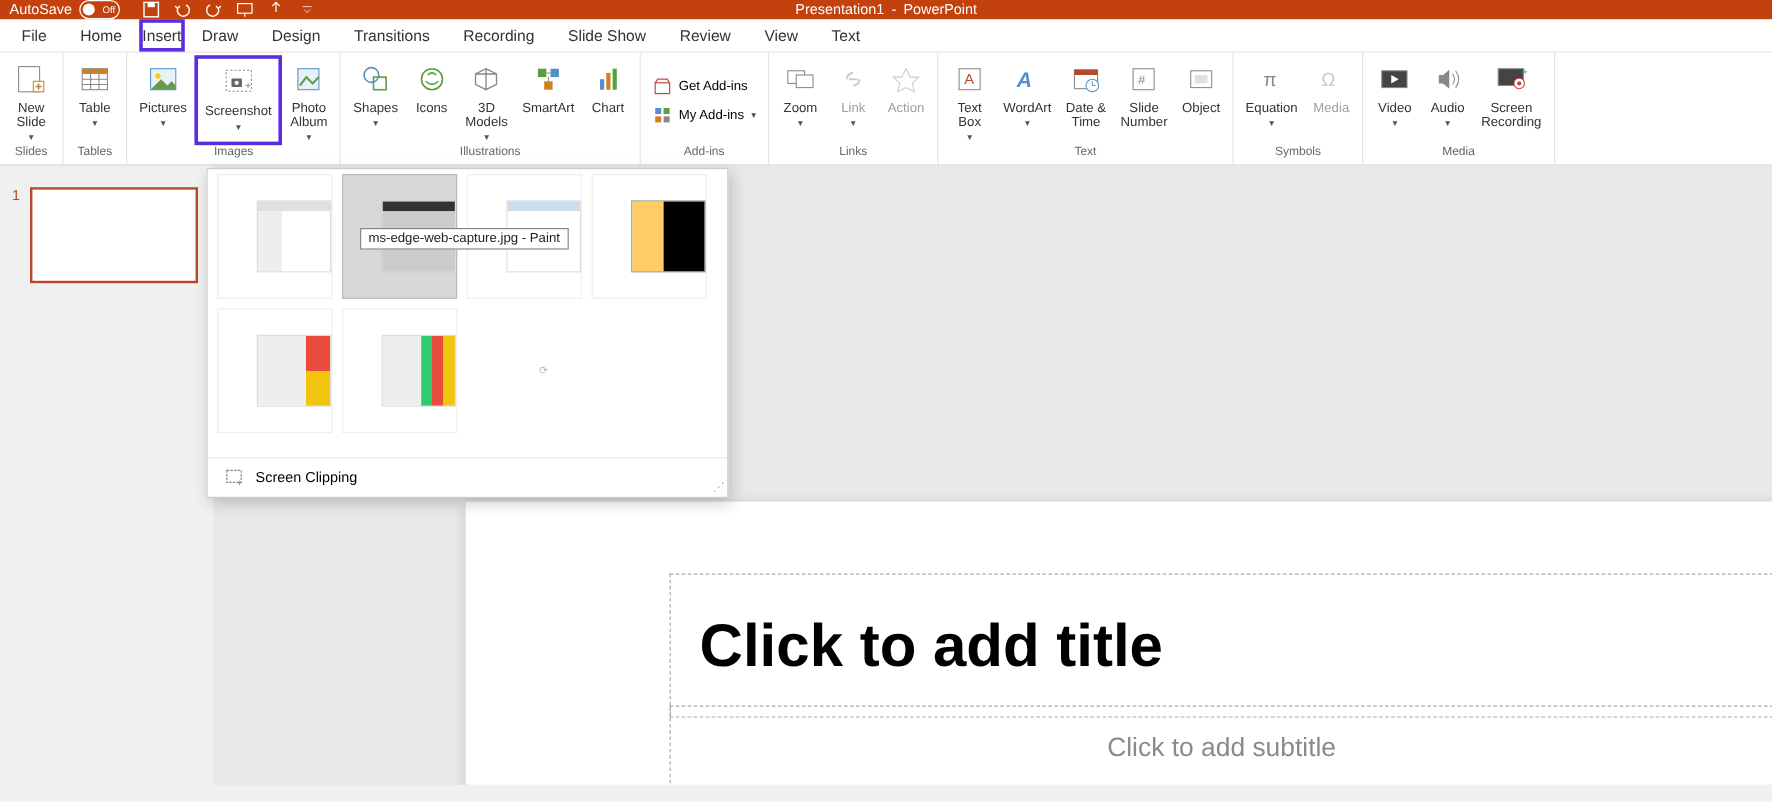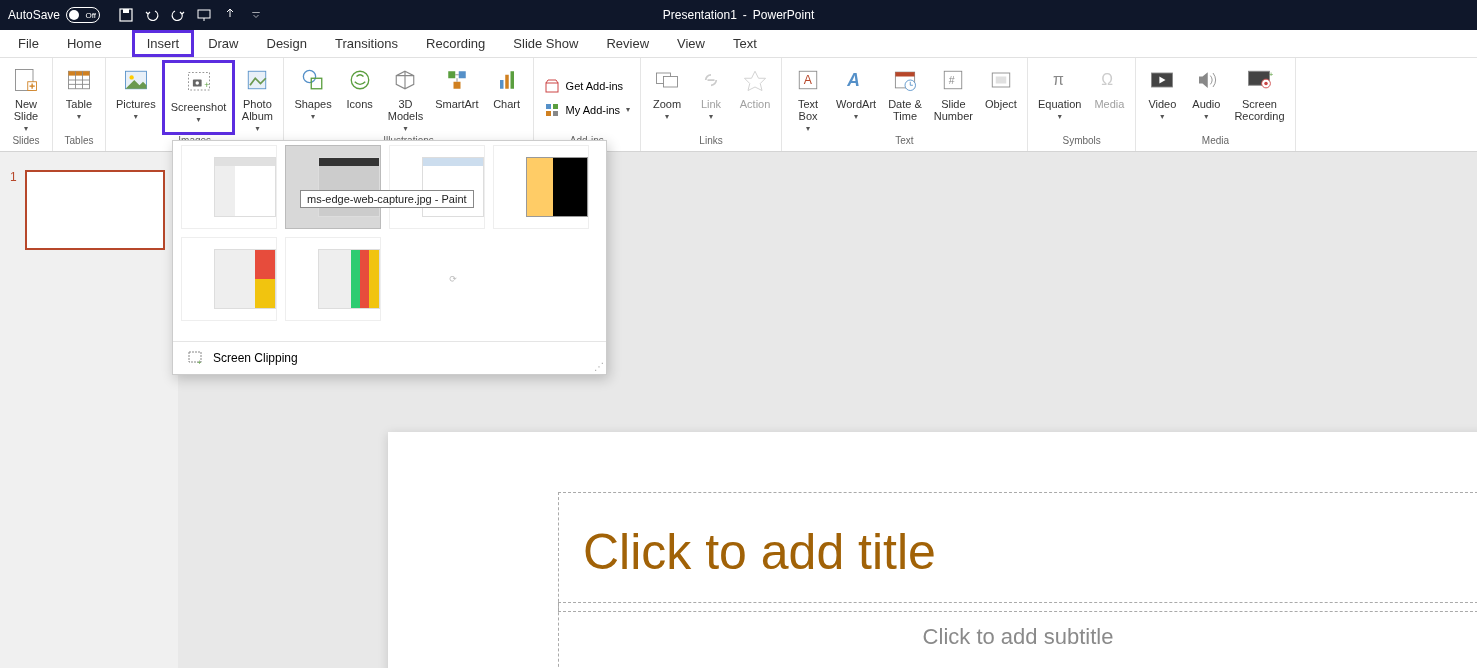"AutoSave" .title-bar { background: #0f172a -> #c2410c; height: 30px -> 16px }
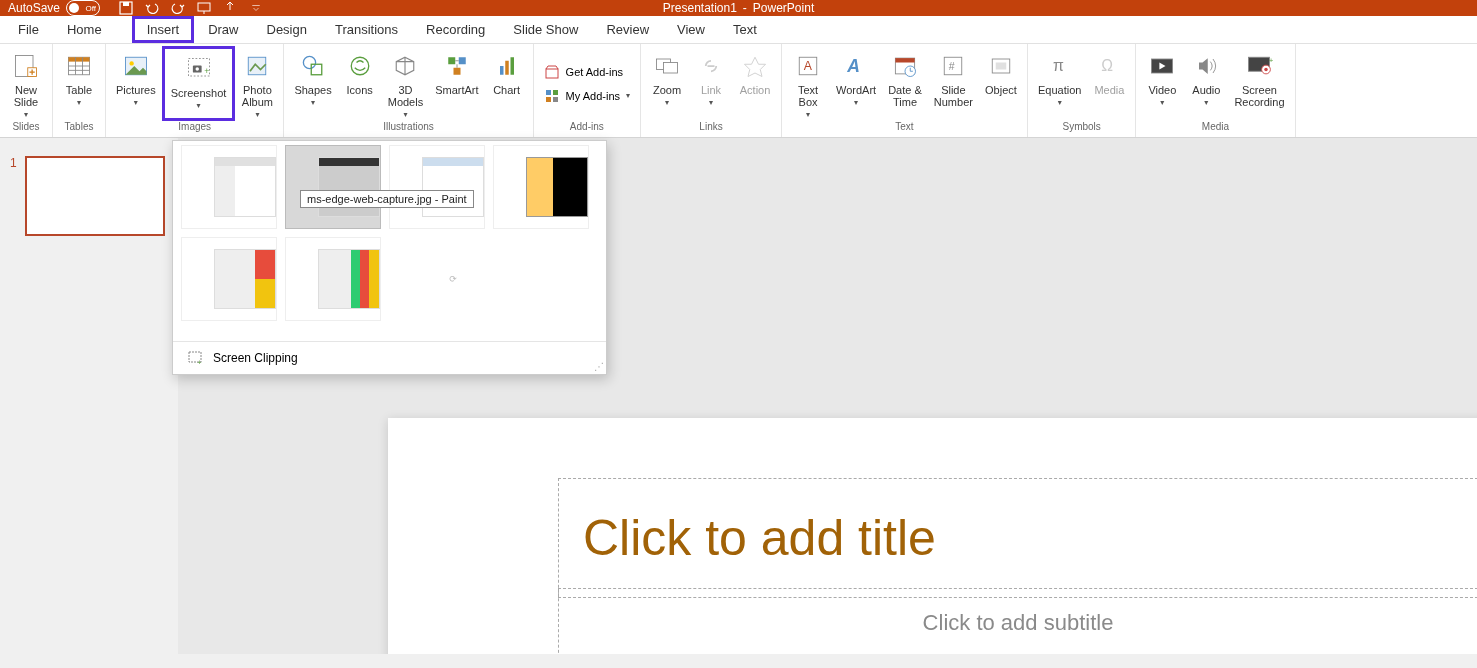"Insert" .tab.highlighted { margin-left: 16px -> none; padding: 0 12px -> 0 0 }
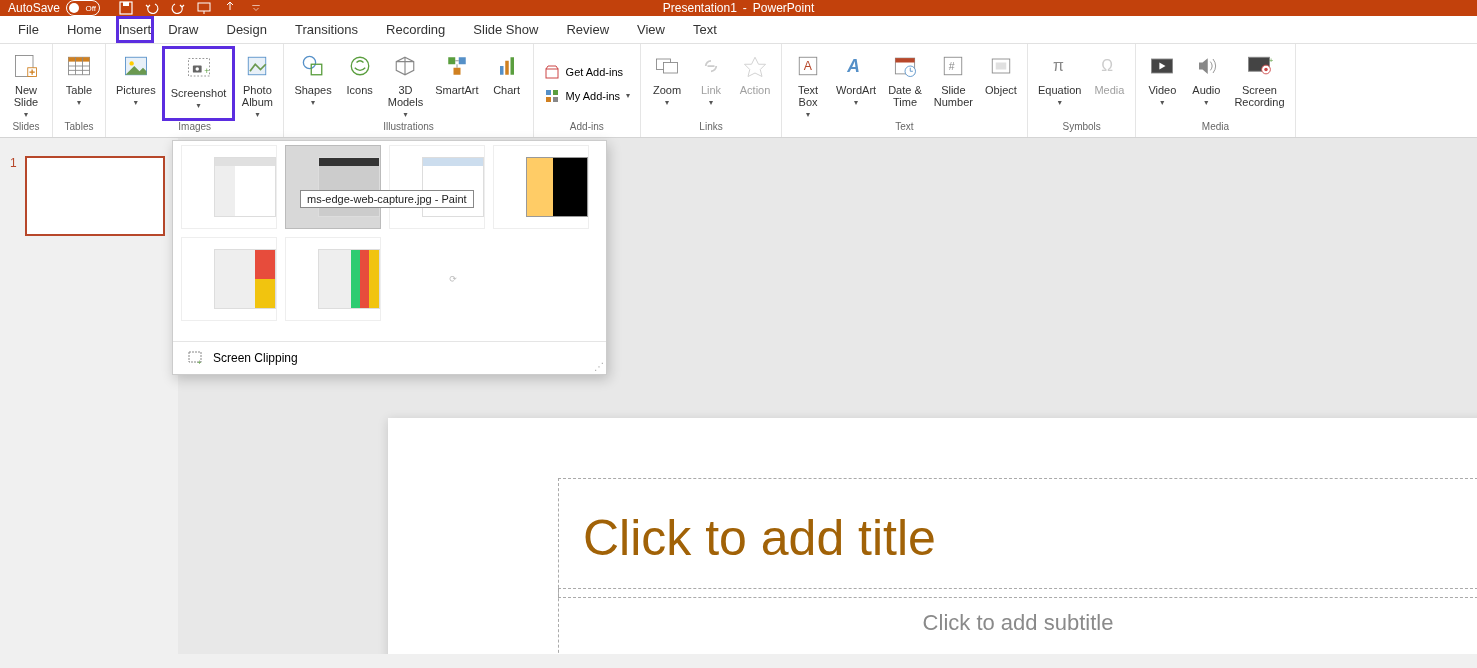"ms-edge-web-capture.jpg - Paint" .window-thumb { height: 84px -> 104px }
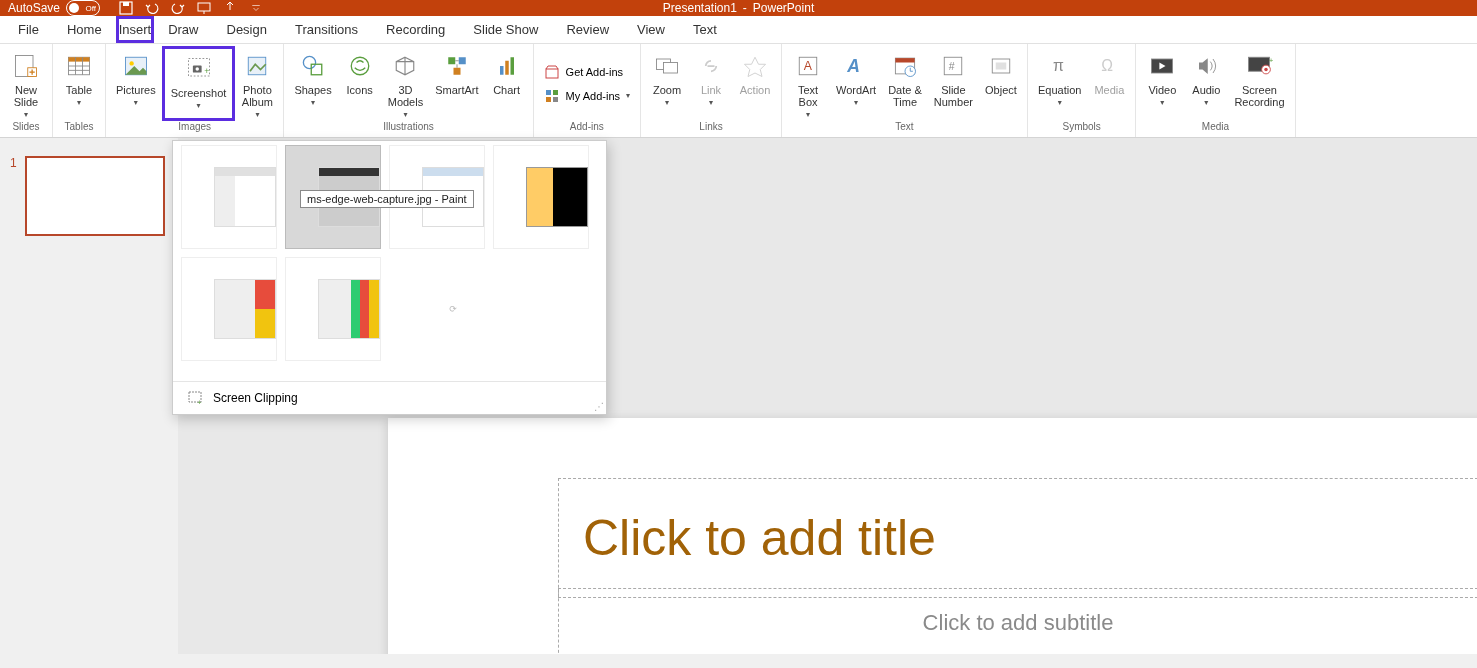"Click to add title" .title-text { color: #a16207 -> #000000; font-weight: 400 -> 700 }
